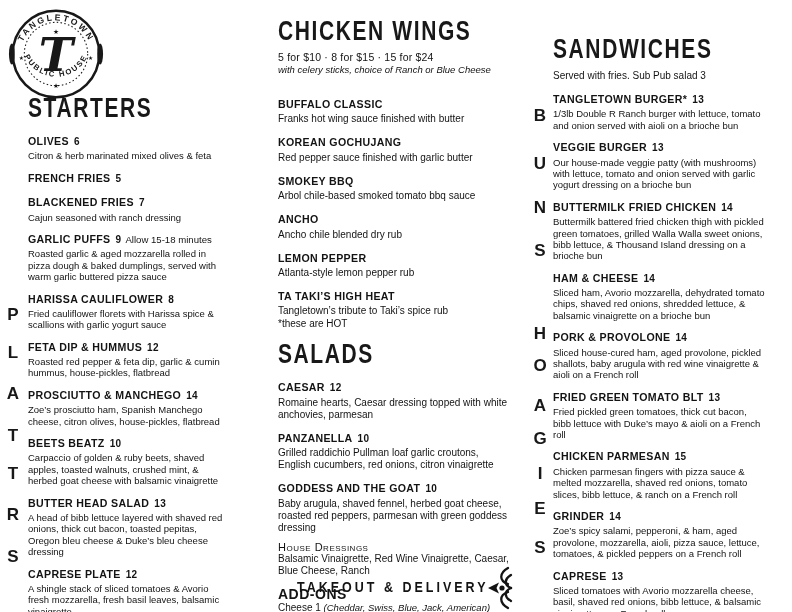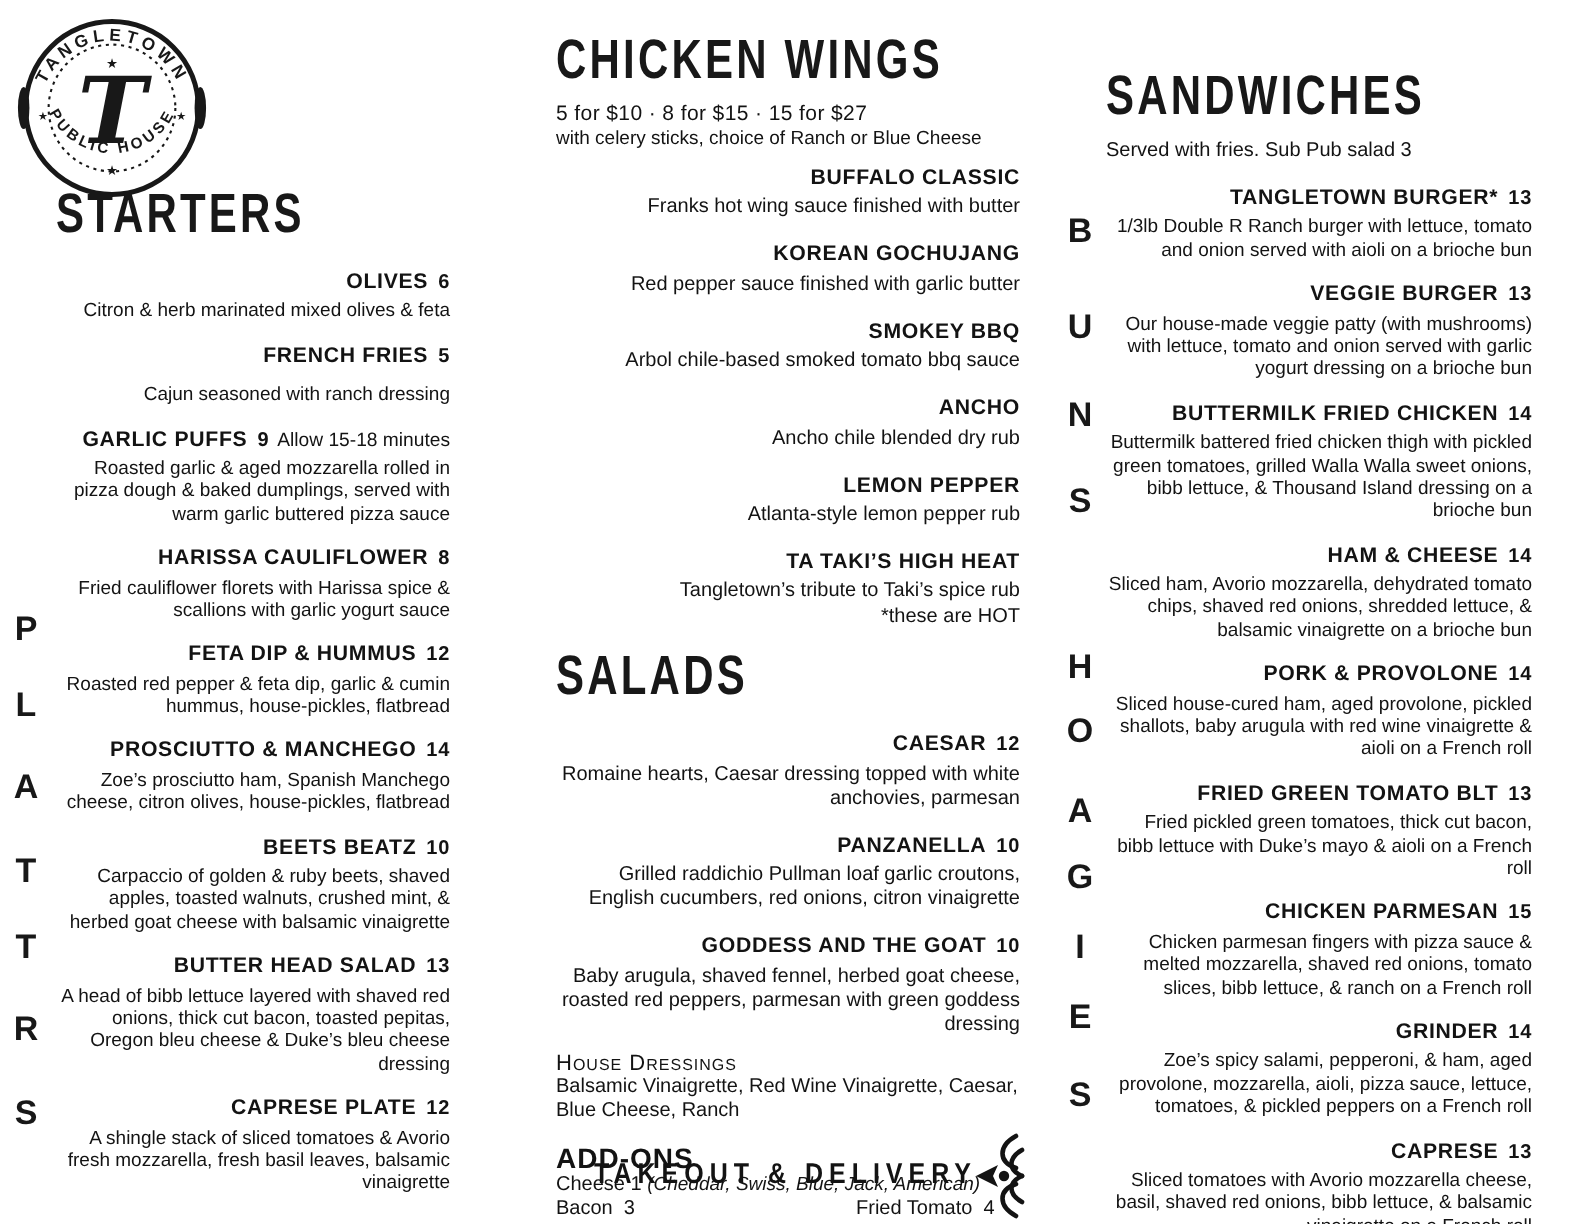"5 for $10 · 8" div.pricing-line { text: $27 -> $24 }
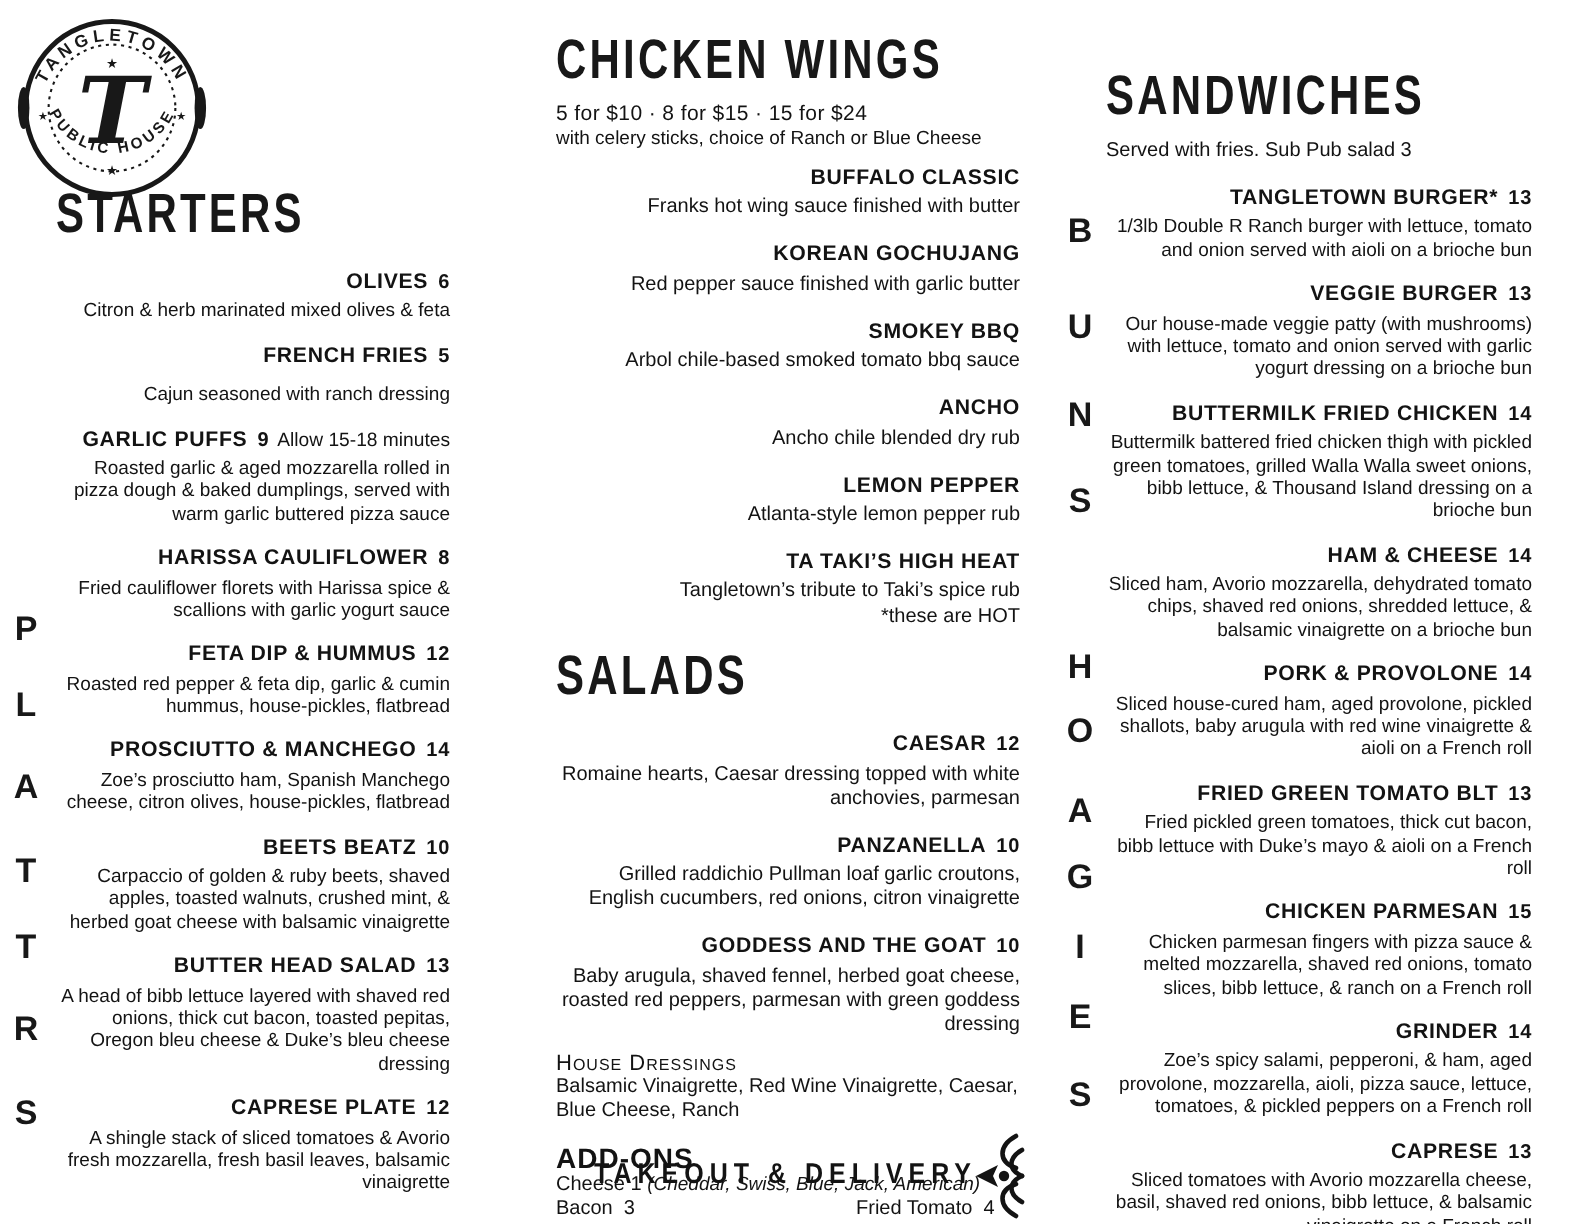"with celery sticks, choice of" .italic-note { font-style: none -> italic; margin: 0 0 4px 0 -> 0 0 19px 0 }
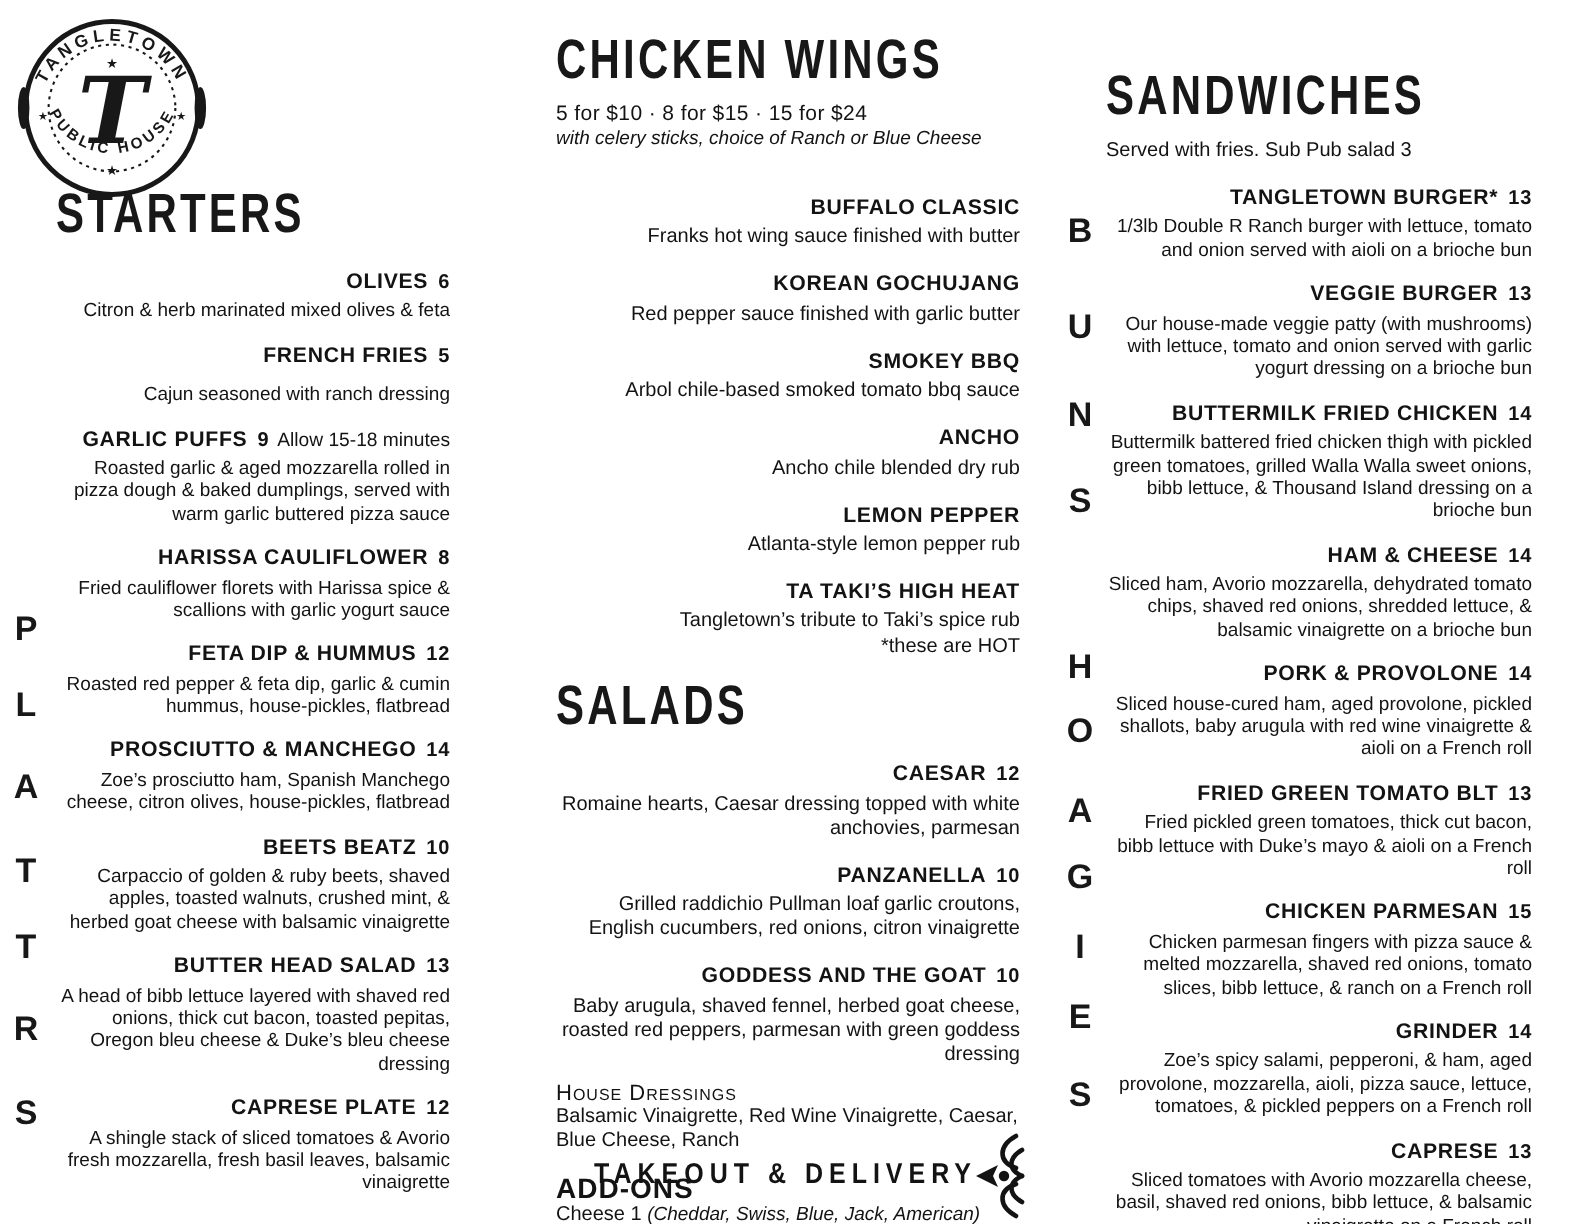"BUFFALO CLASSIC" .item { text-align: right -> none }
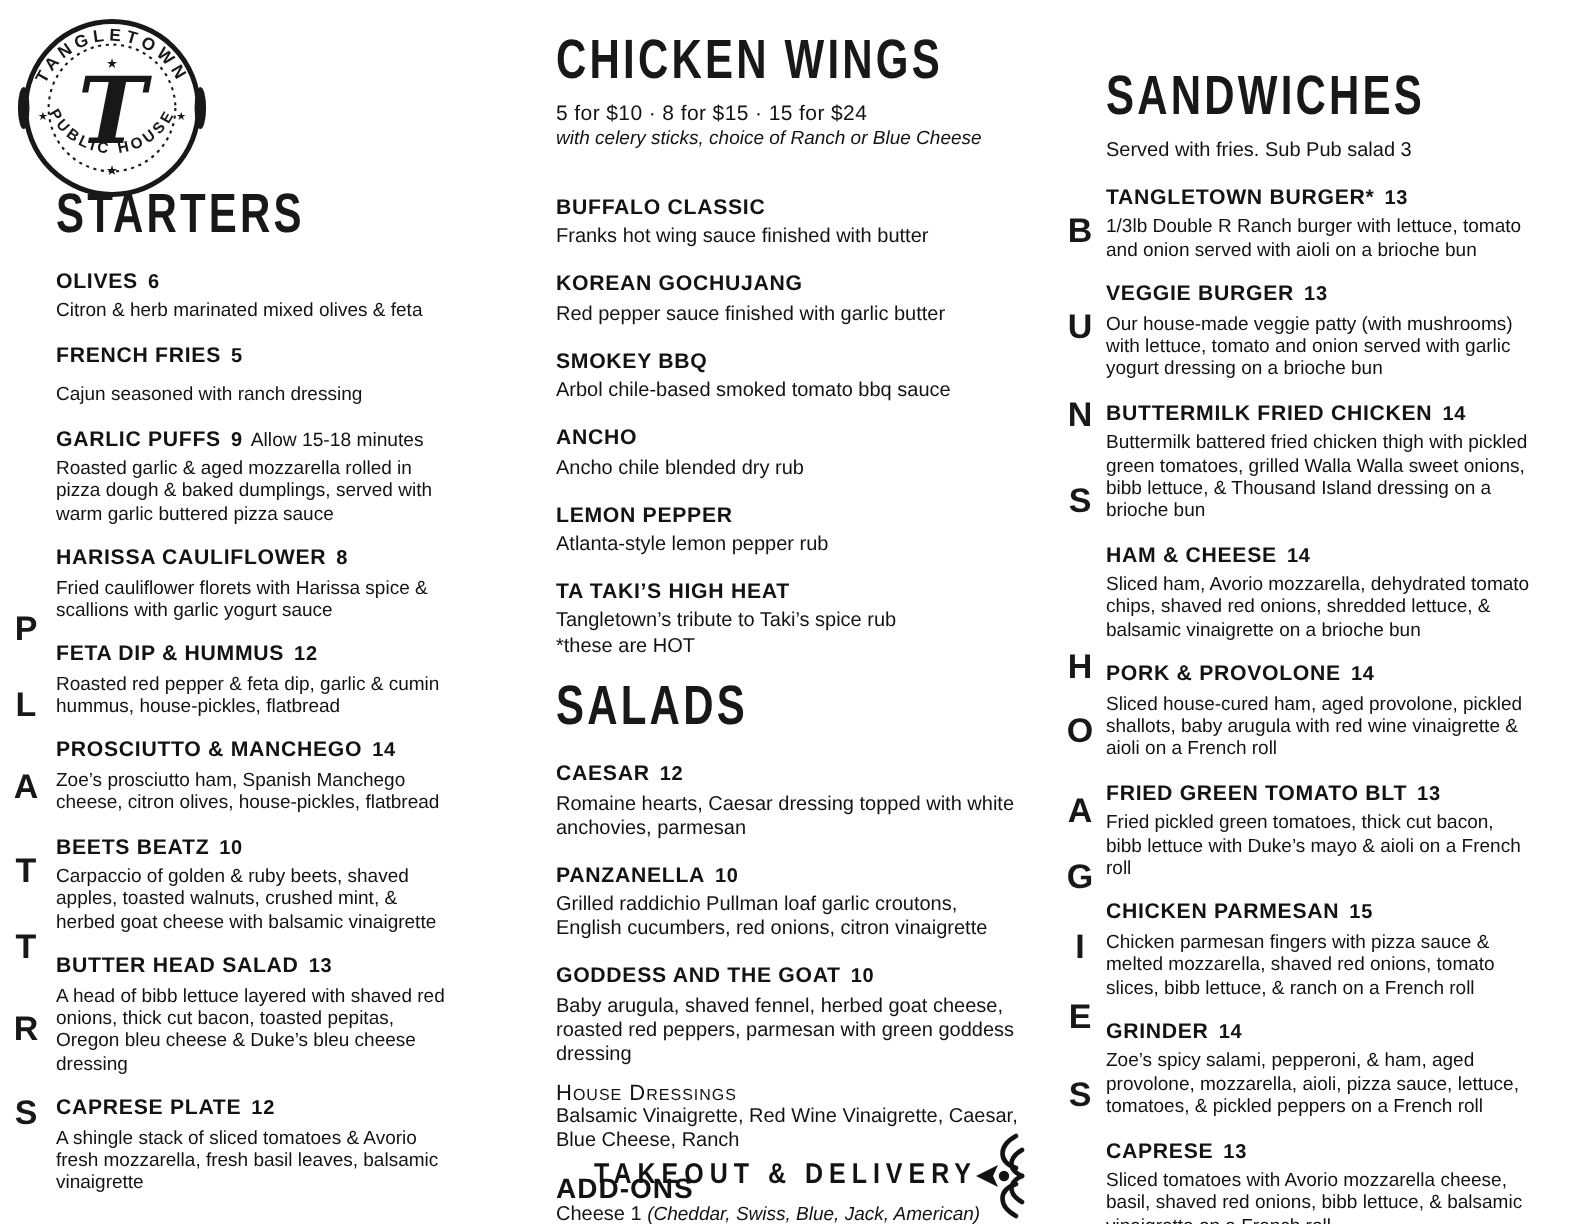"BLACKENED FRIES 7" div.item-head { html: none -> <div> <span>BLACKENED FRIES</span><span>7</span> </div> }
